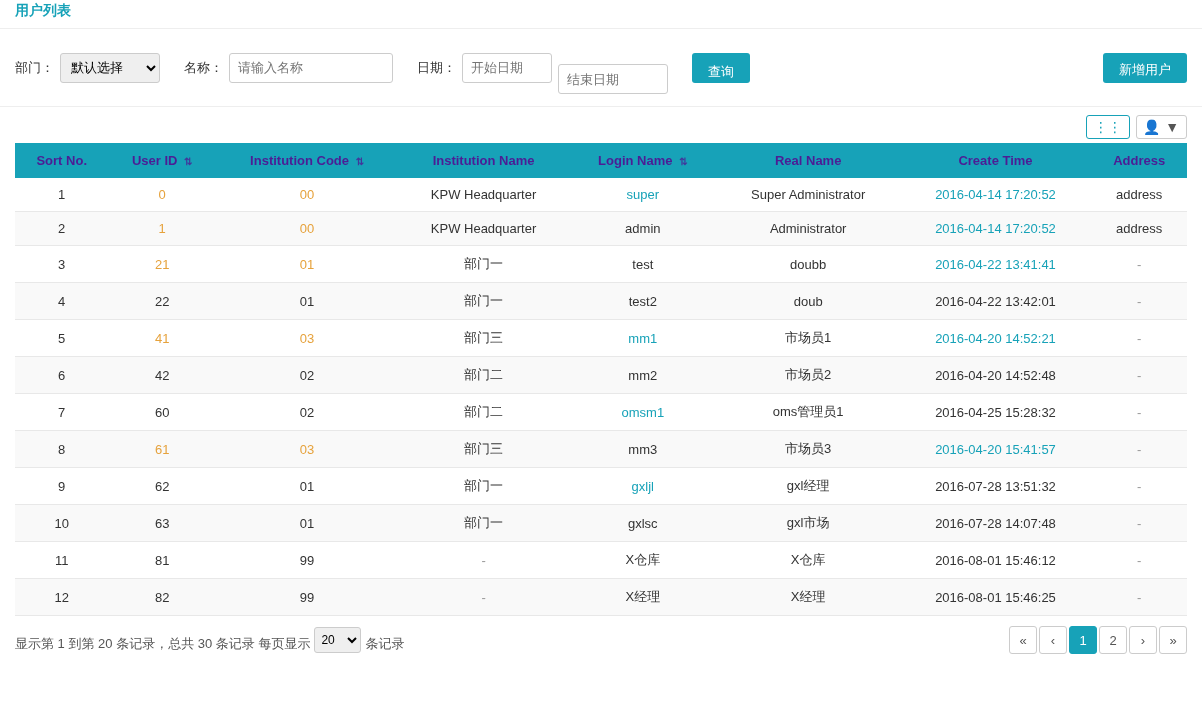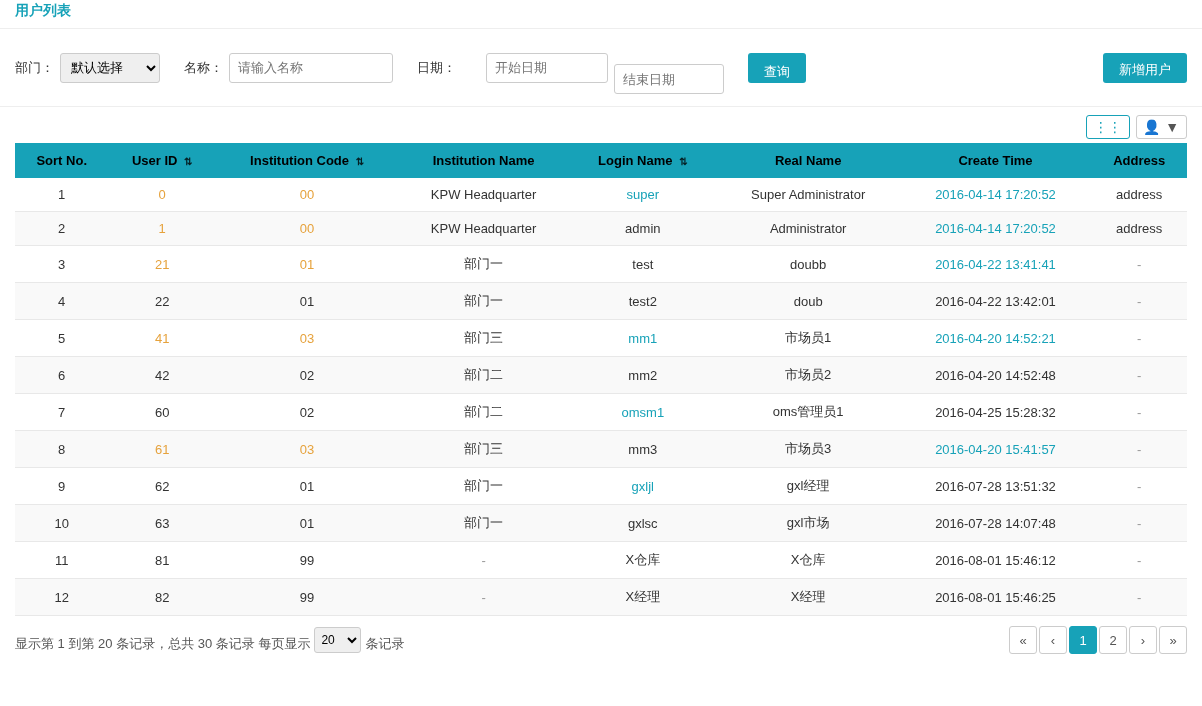"开始日期" input { margin-left: 24px -> none; width: 122px -> 90px }
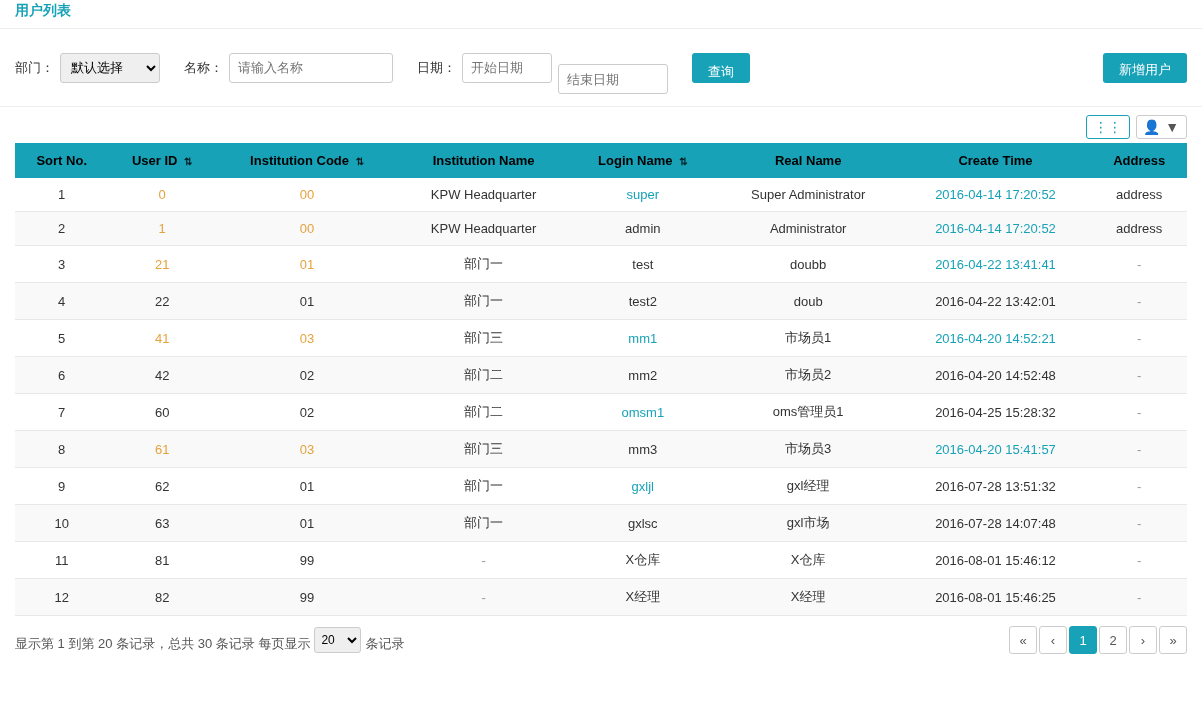"Sort No." thead tr { color: #000000 -> #4c1d95 }
